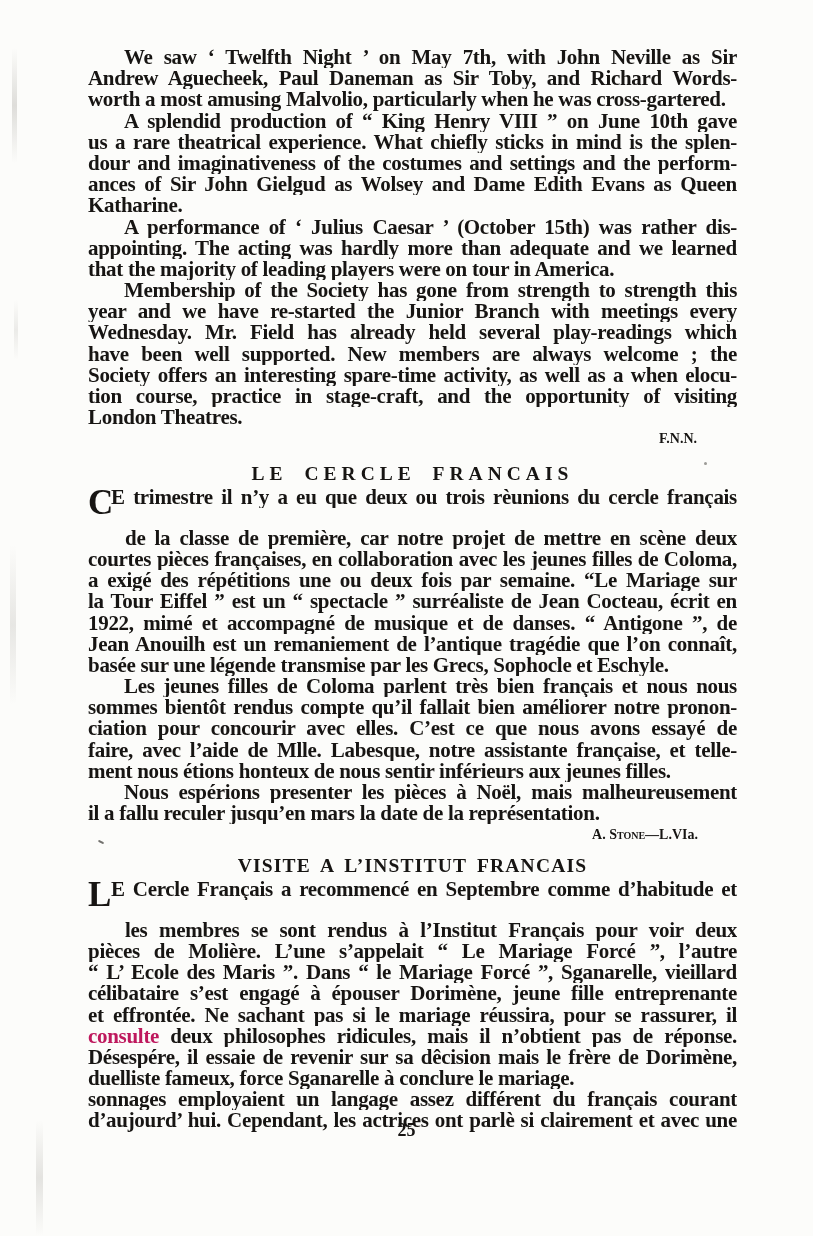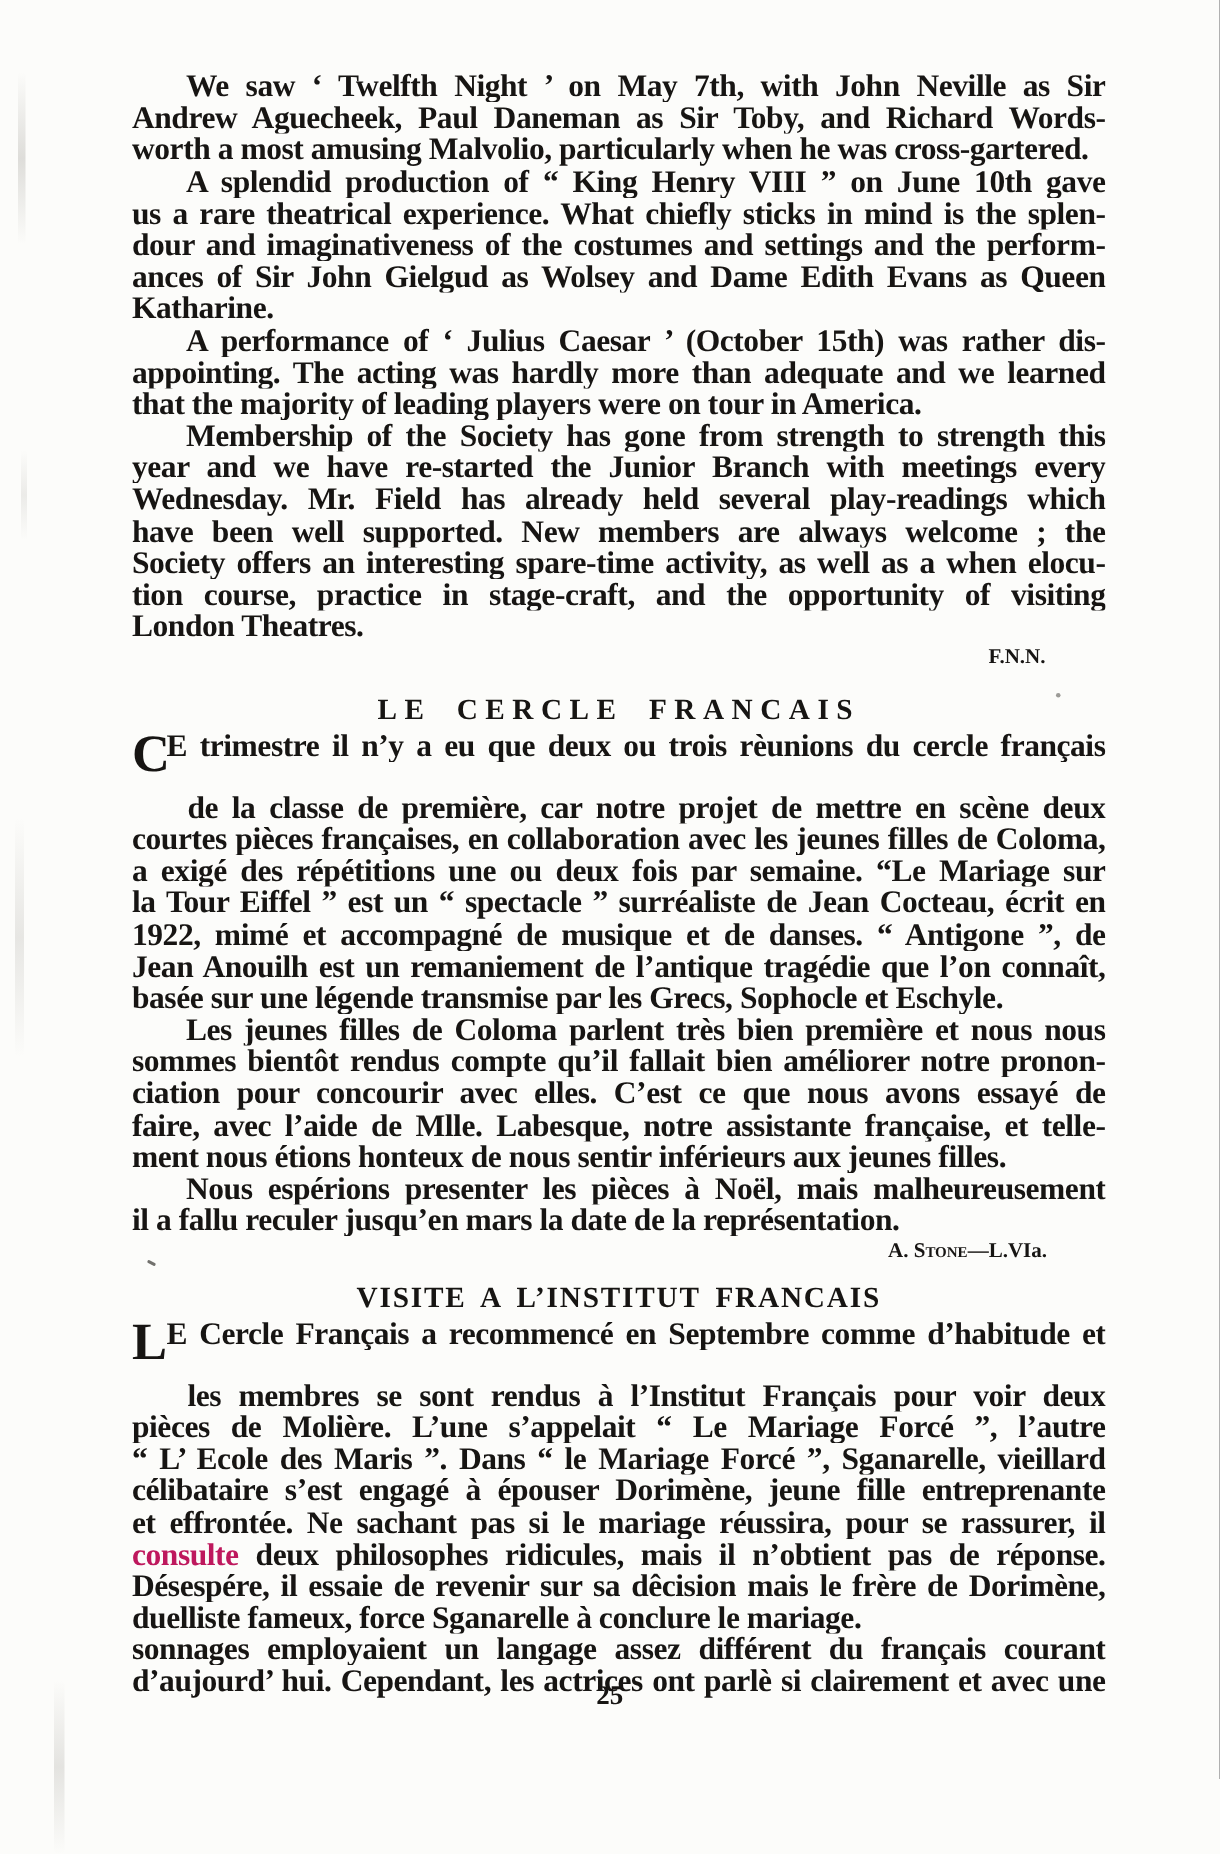"Les jeunes filles de Coloma" div.line { text: première -> français }
